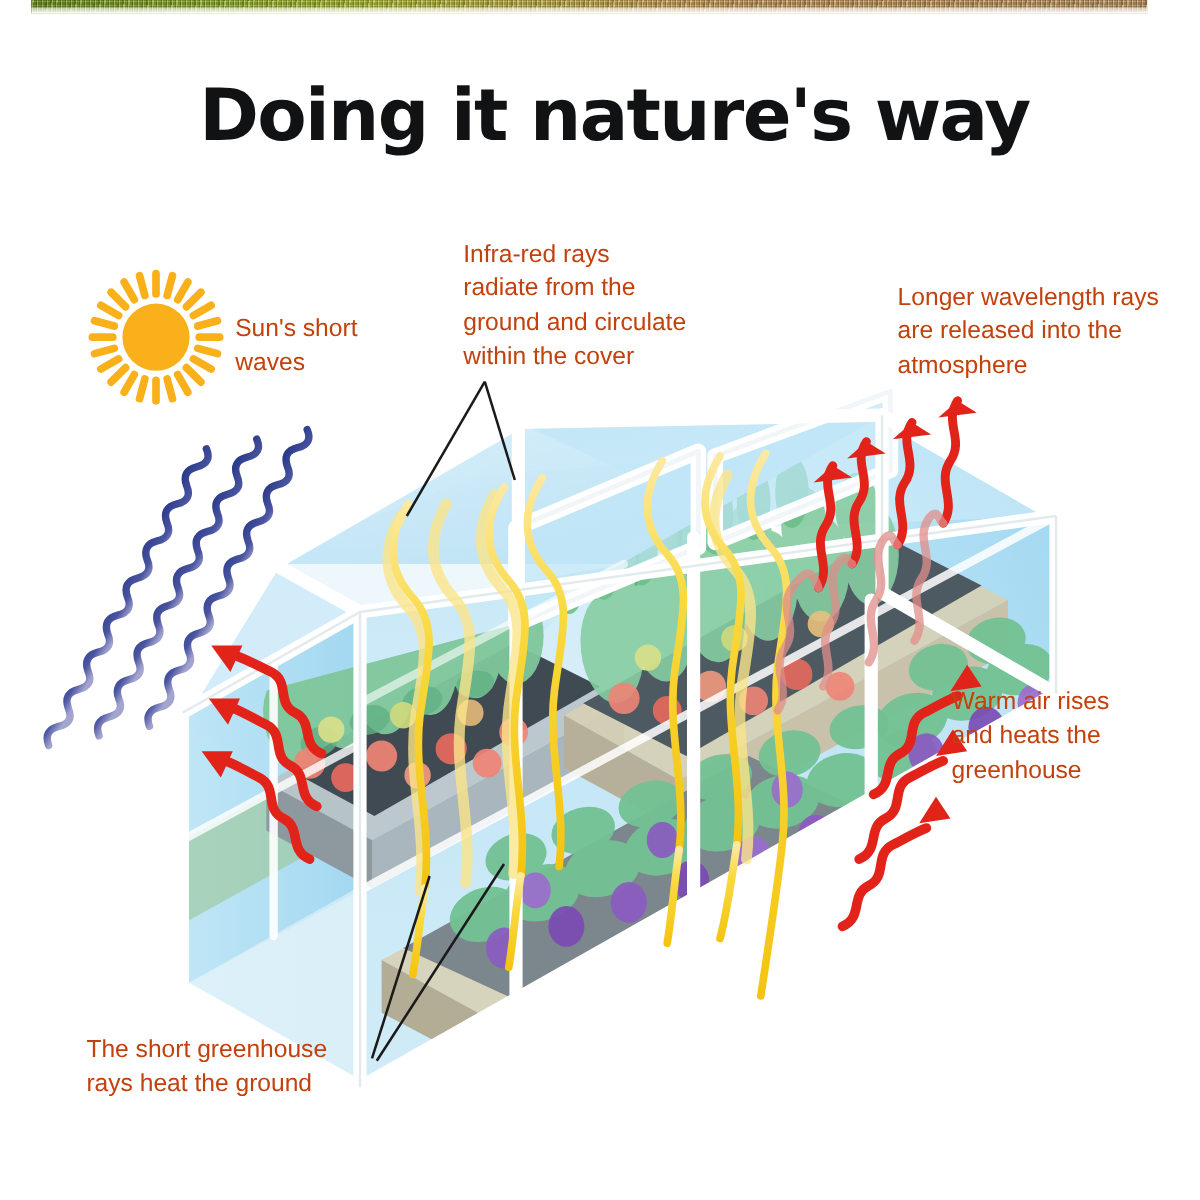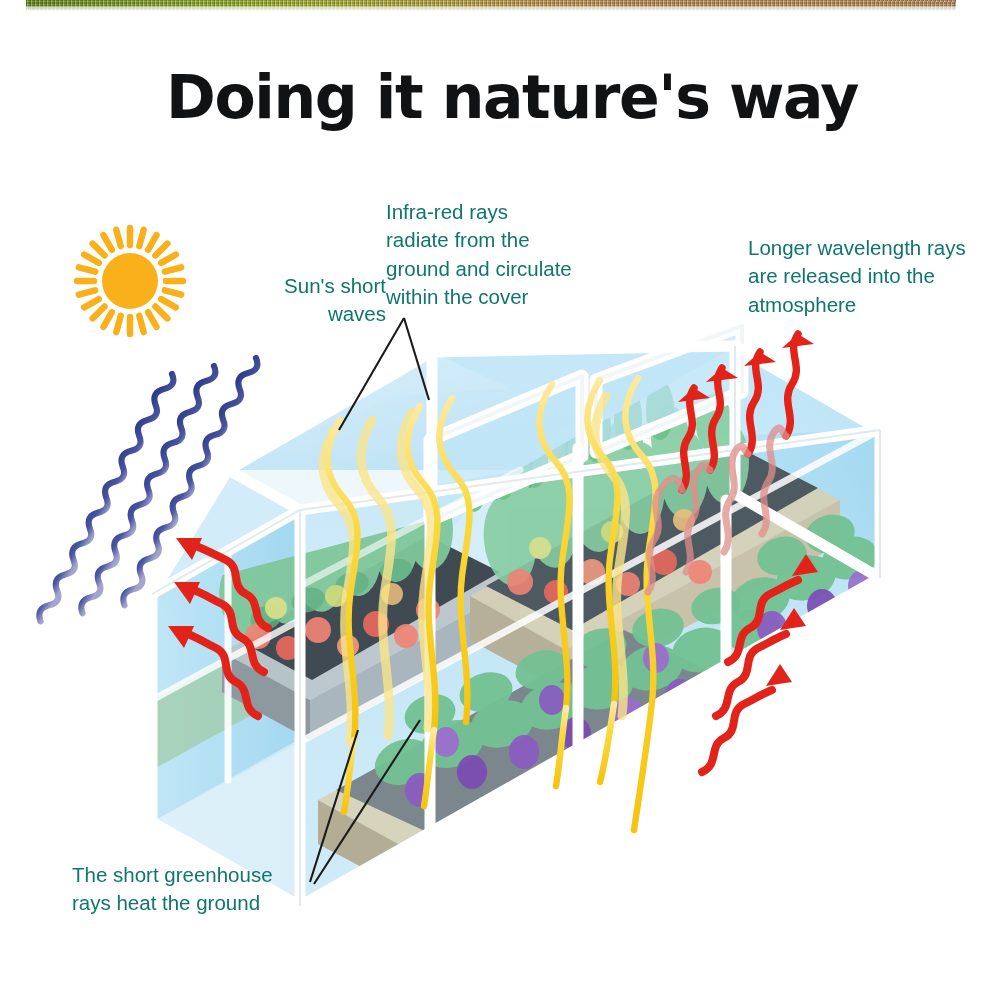"Infra-red rays" .lbl { color: #0f766e -> #c2410c }
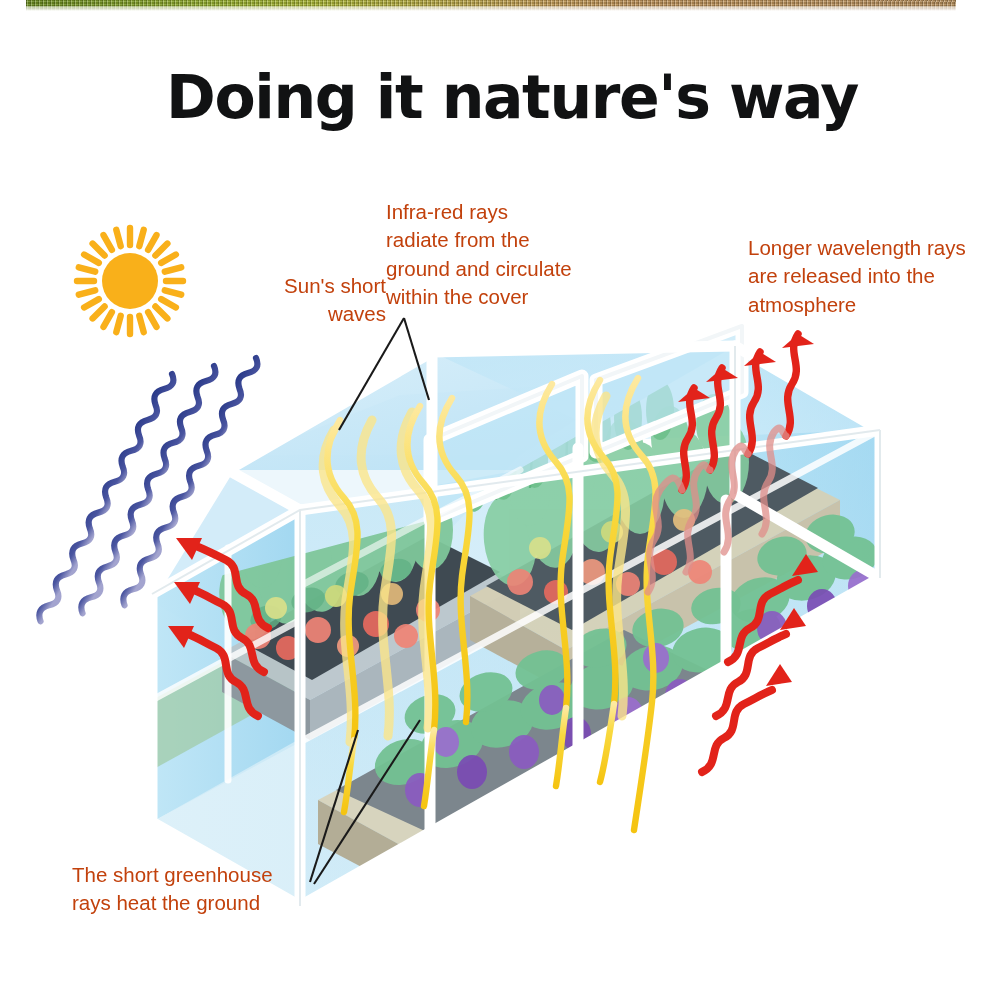"Sun's short" #lbl-sun { text-align: right -> none; top: 272px -> 260px }
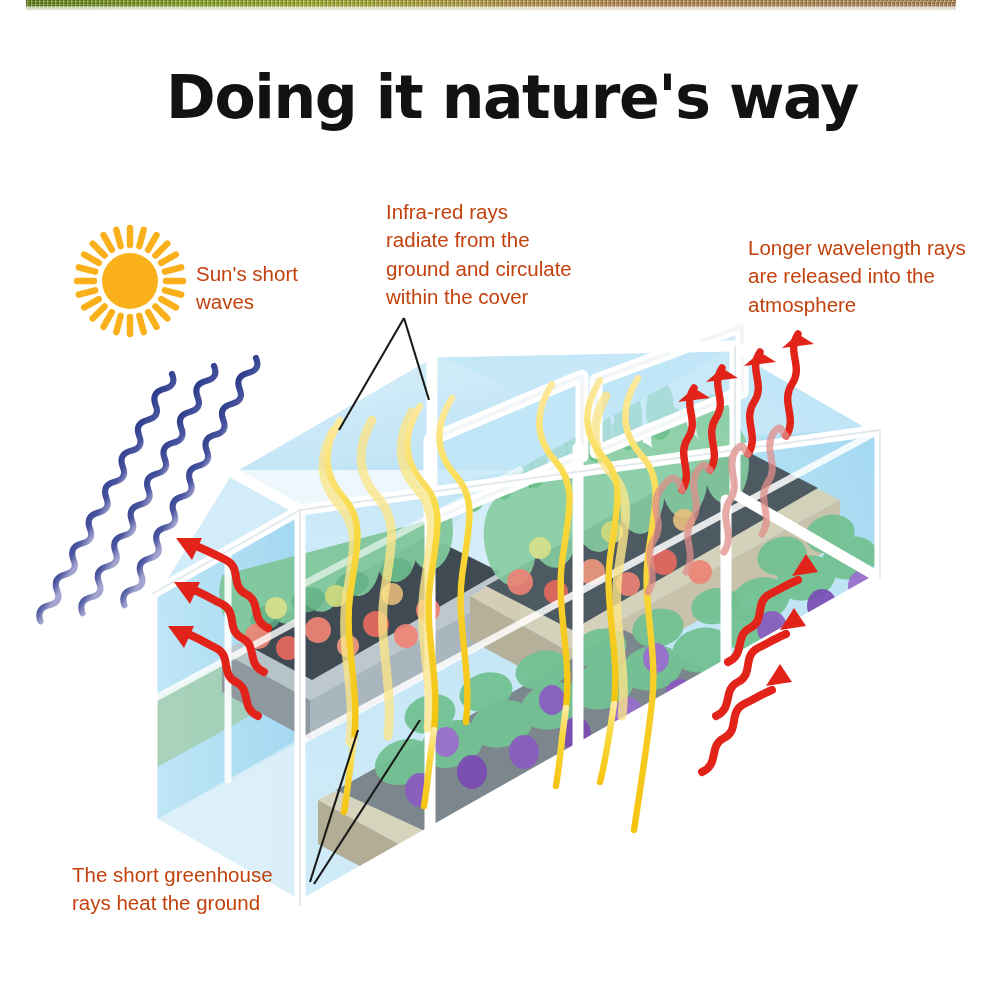"Warm air rises" div.lbl { html: none -> <div>Warm air rises and heats the greenhouse</div> }
